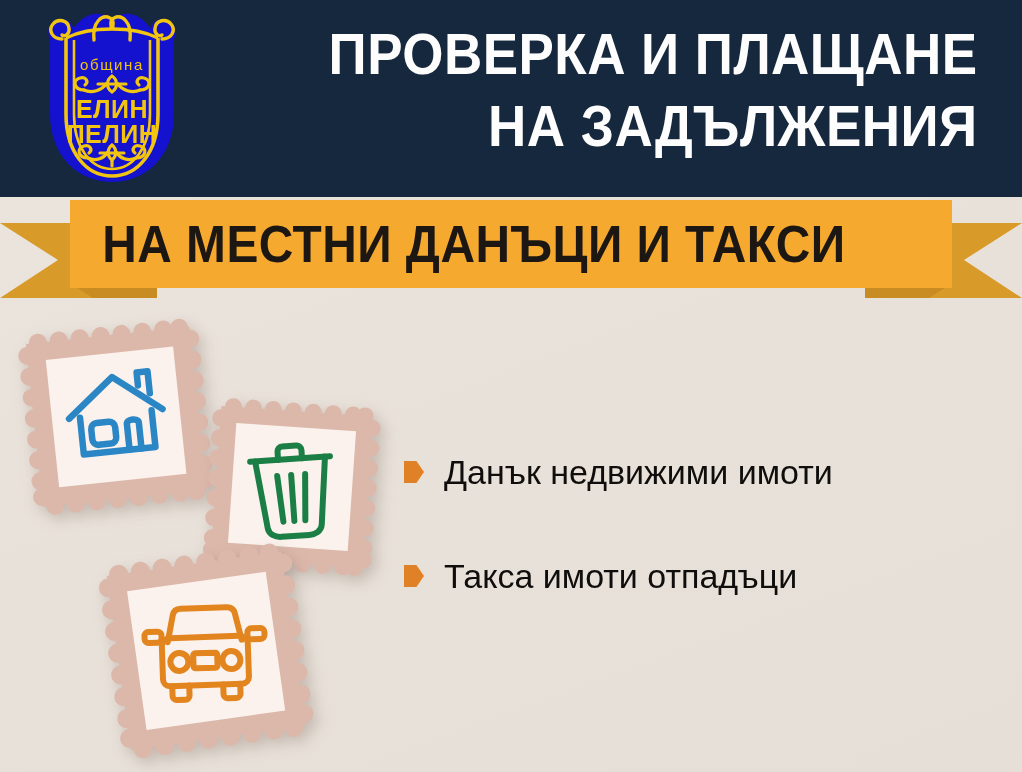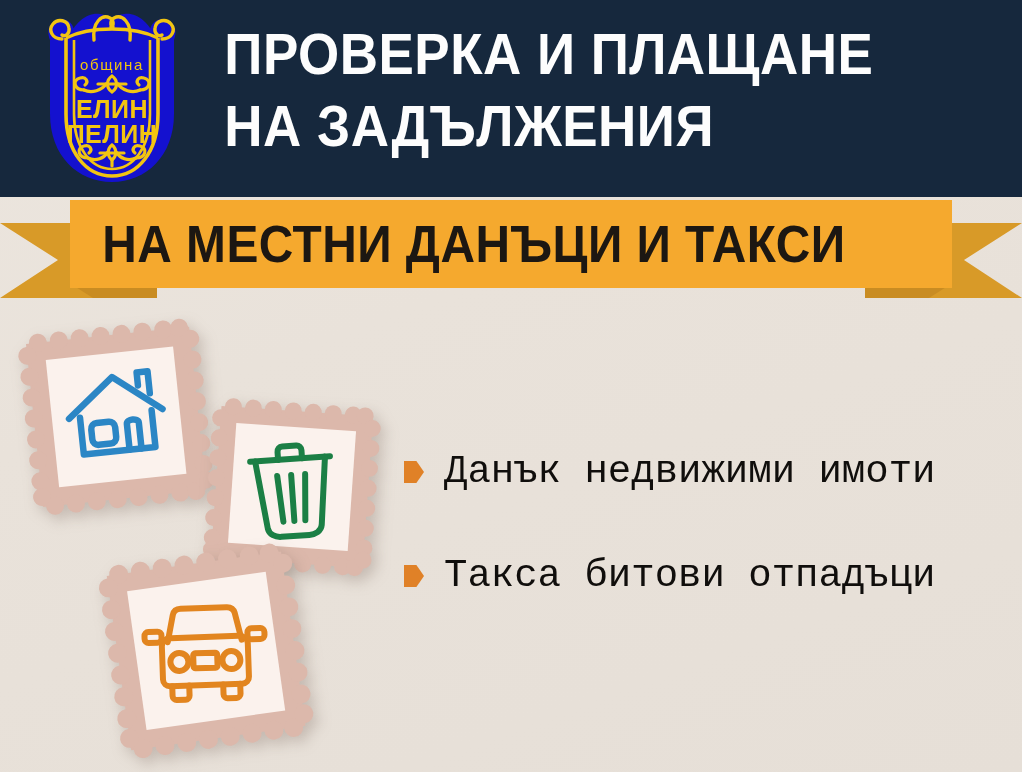"ПРОВЕРКА И ПЛАЩАНЕ" .header-titles { text-align: left -> right }
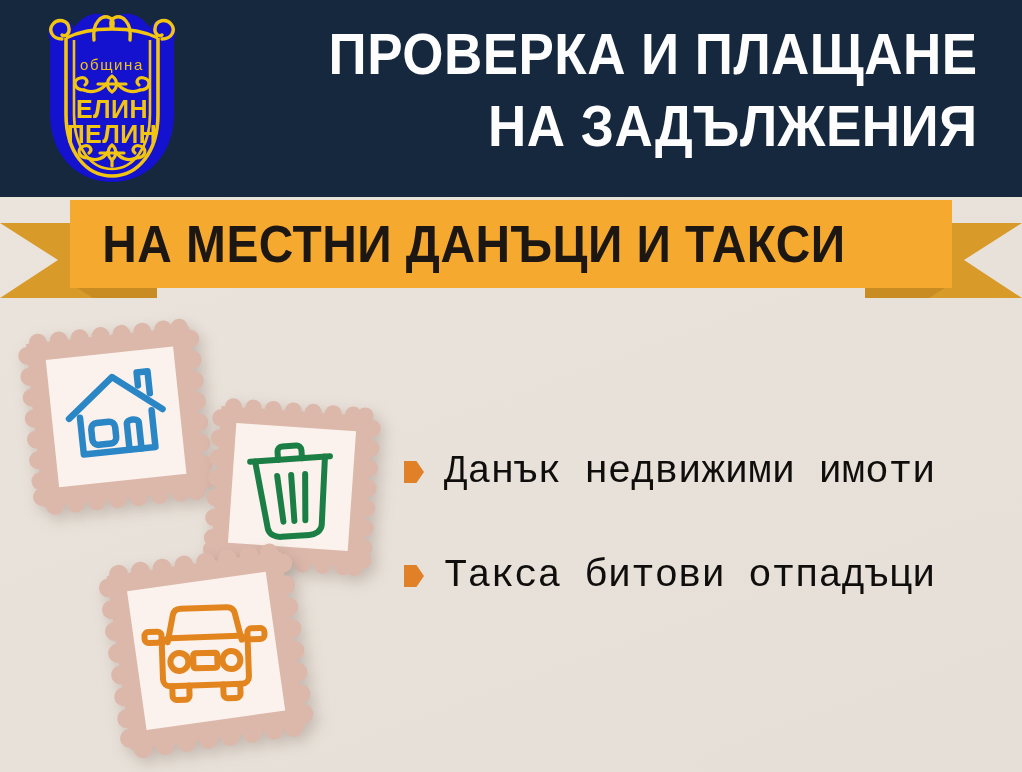"Данък недвижими имоти" .bullet-label { font-family: Liberation Mono, monospace -> Liberation Sans, sans-serif; font-size: 39px -> 34px }
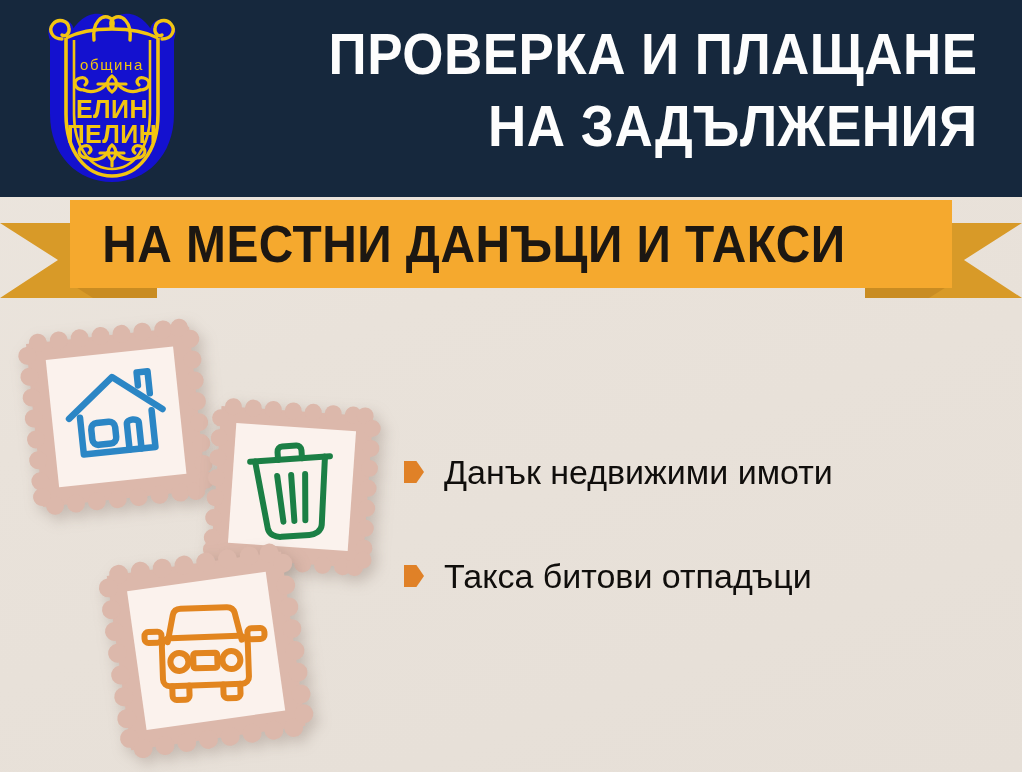"Такса битови отпадъци" span.bullet-label { text: битови -> имоти }
